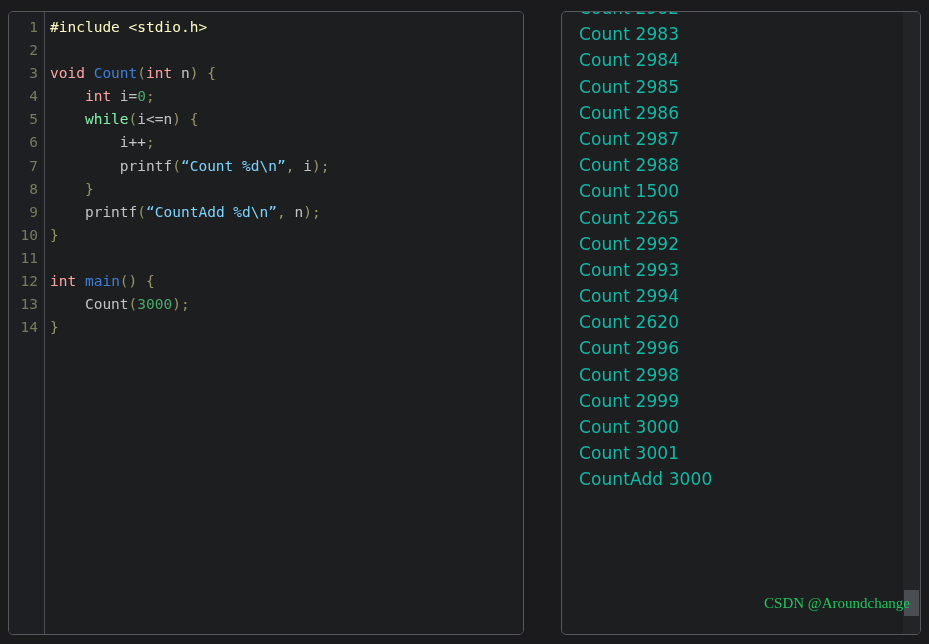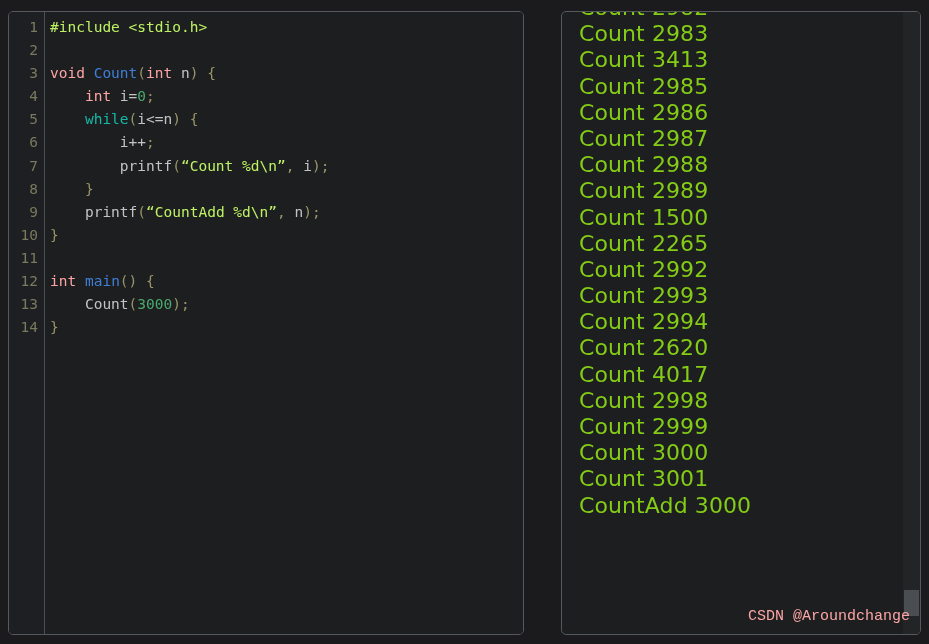"#include <stdio.h>" .tok-preproc { color: #bef264 -> #fef9c3 }
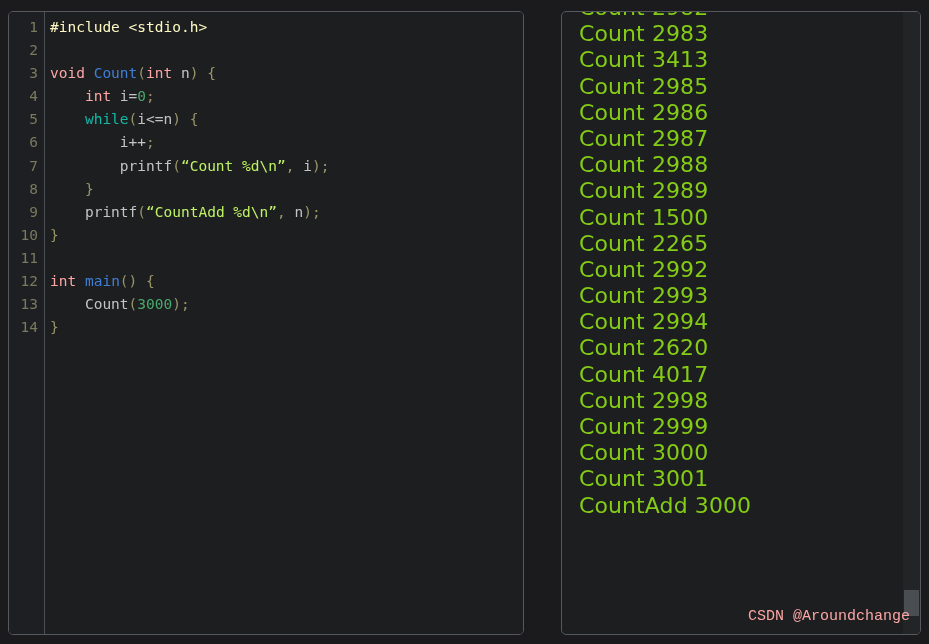"Count 2983" .out-line { color: #84cc16 -> #14b8a6; font-size: 22px -> 17px }
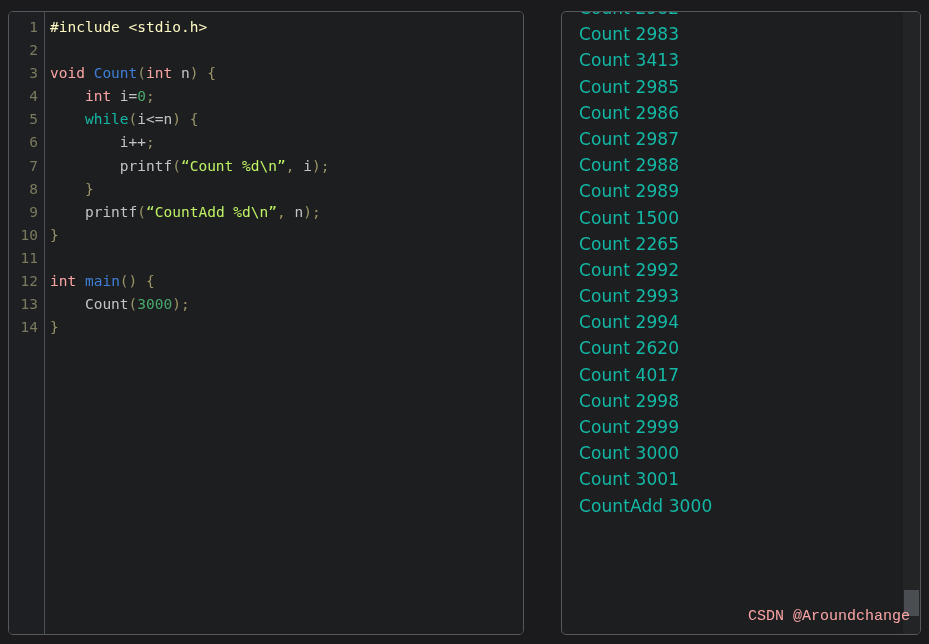"Count 3413" div.out-line { text: 3413 -> 2984 }
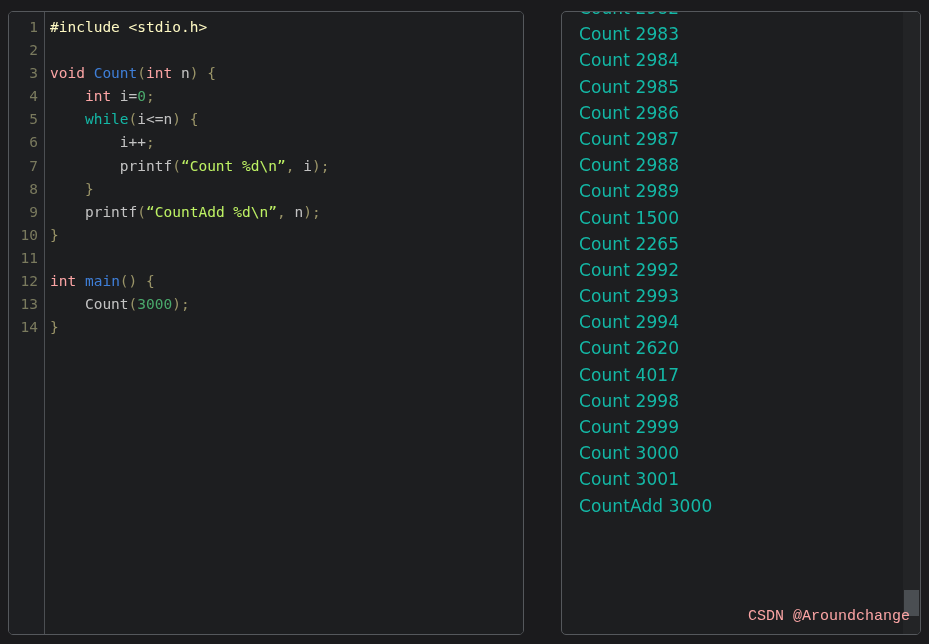"while" .tok-control { color: #14b8a6 -> #86efac }
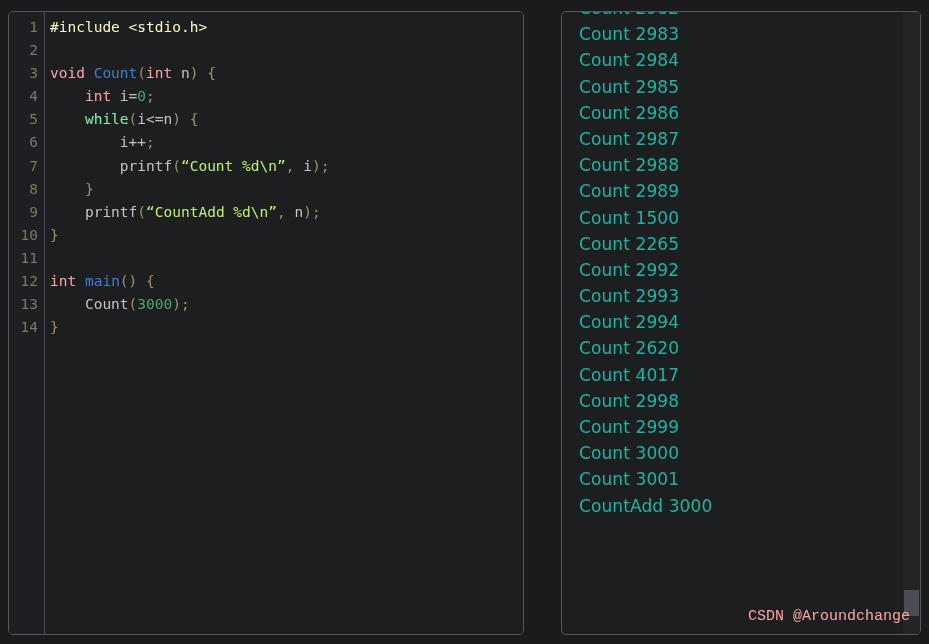"“Count %d\n”" .tok-string { color: #bef264 -> #7dd3fc }
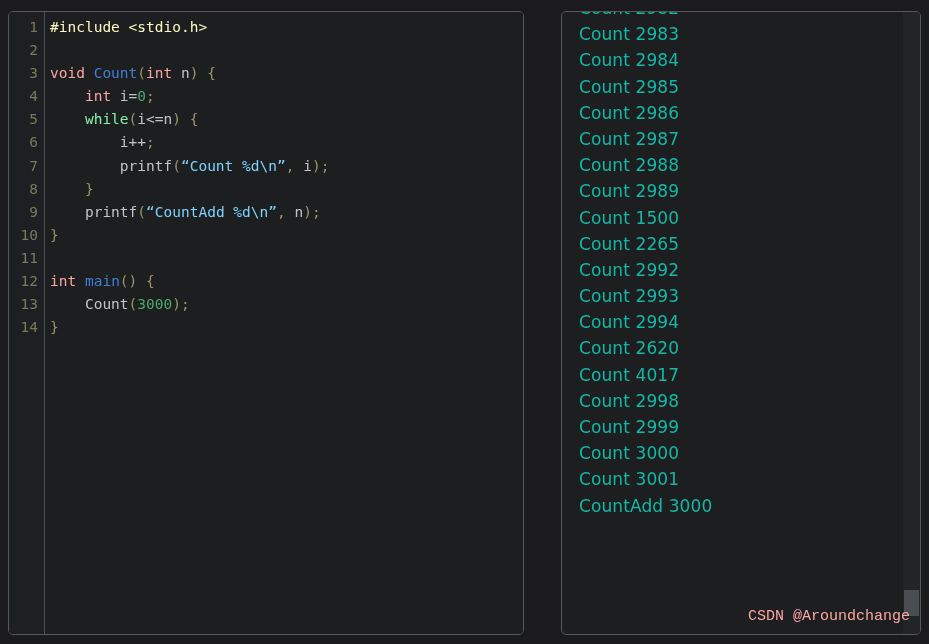"Count 2989" div.out-line { html: <div>Count 2989</div> -> none }
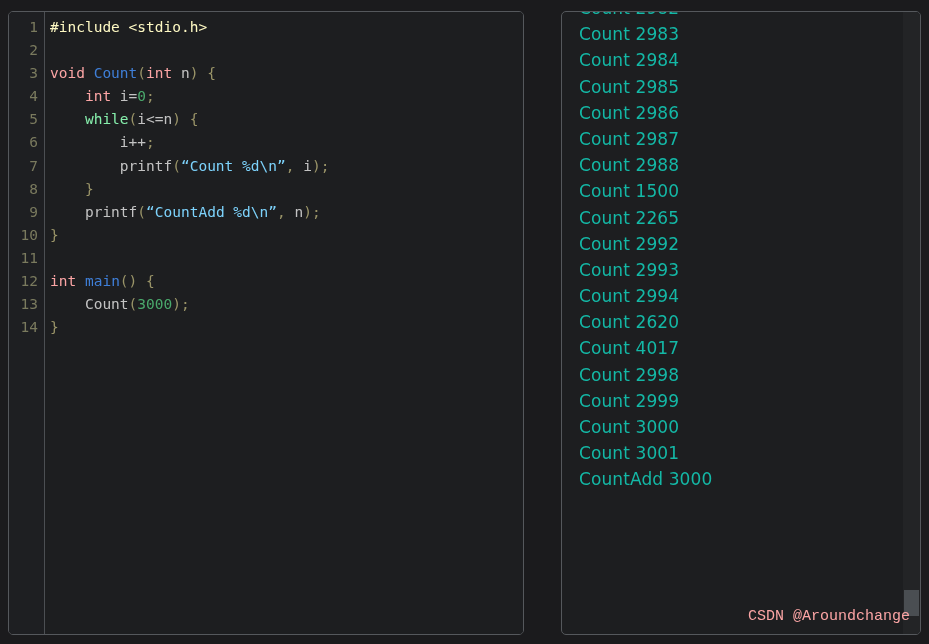"Count 4017" div.out-line { text: 4017 -> 2996 }
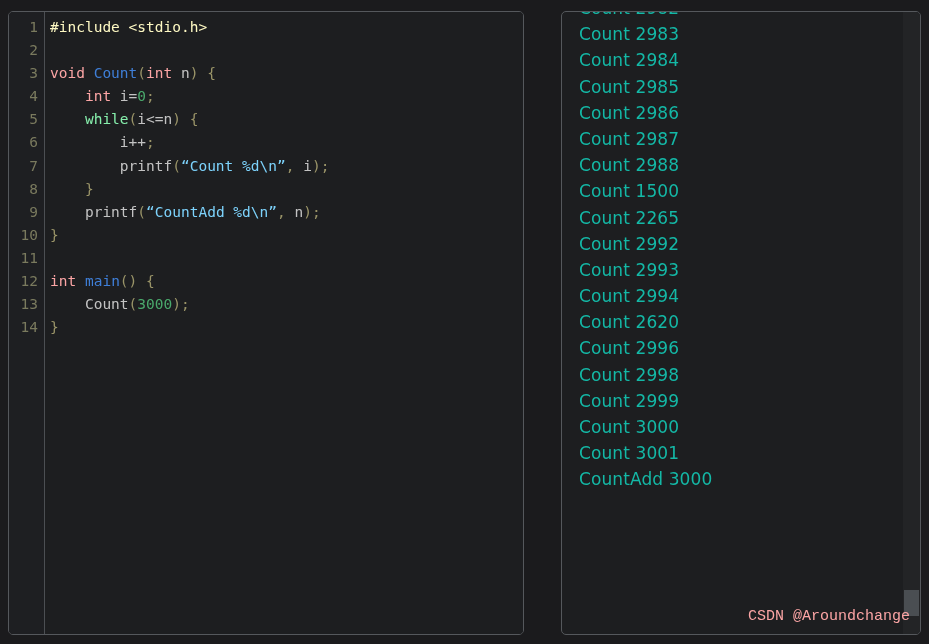"CSDN @Aroundchange" #watermark { bottom: 9px -> 22px; color: #fca5a5 -> #22c55e; font-family: Liberation Mono, monospace -> Liberation Serif, serif }
